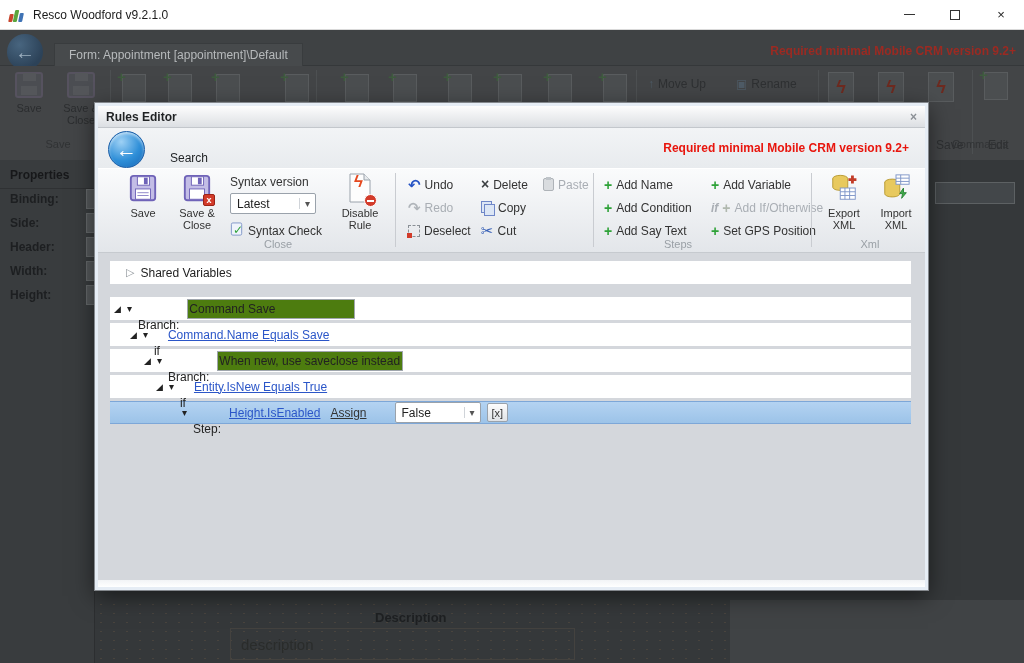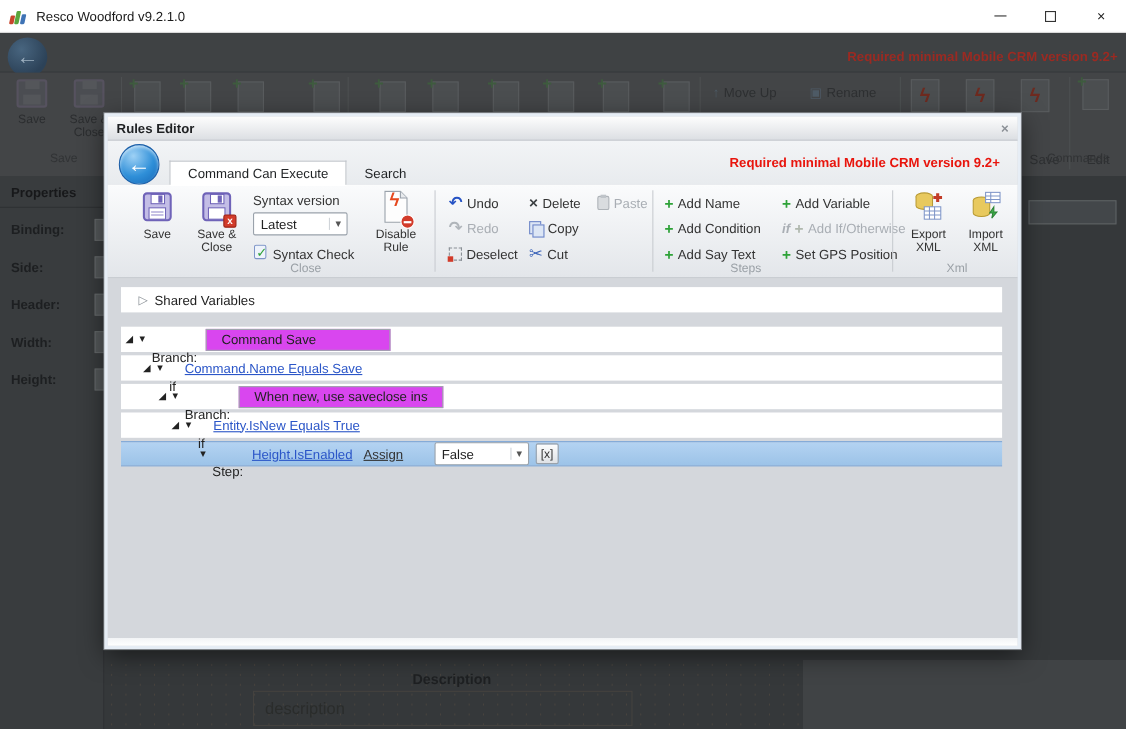"Form: Appointment [appointment]\Default" div.form-tab { html: none -> <div>Form: Appointment [appointment]\Default</div> }
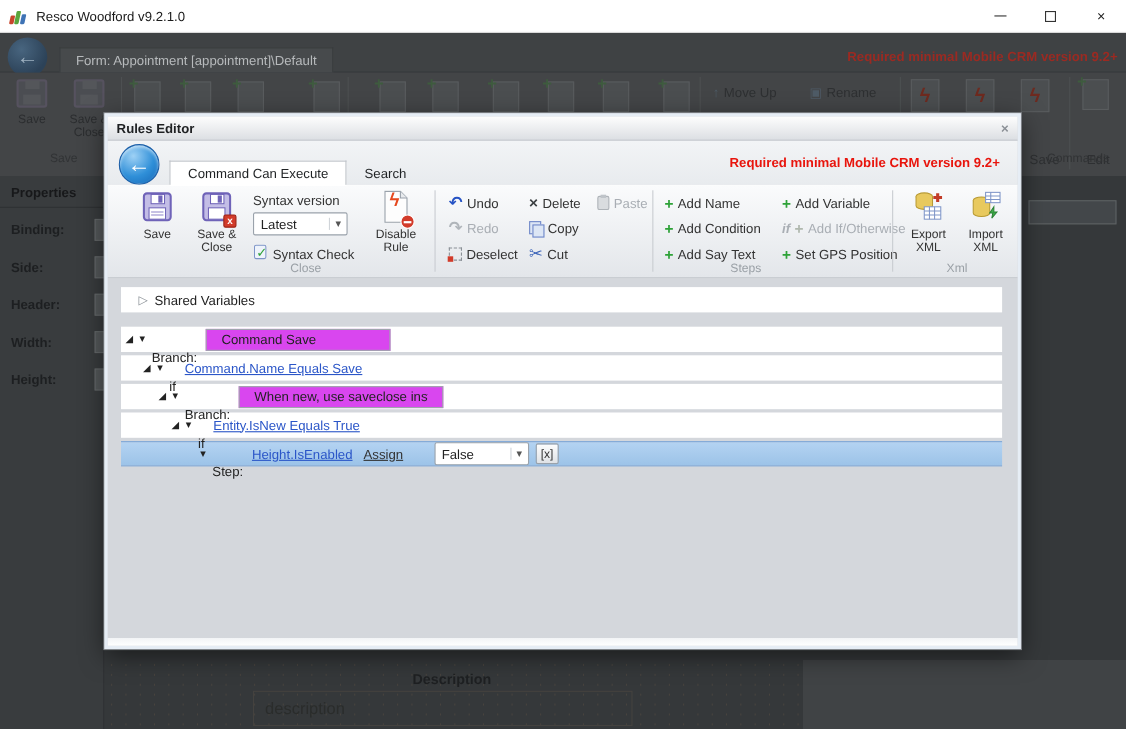"Command Can Execute" div.tab { html: <div>Command Can Execute</div> -> none }
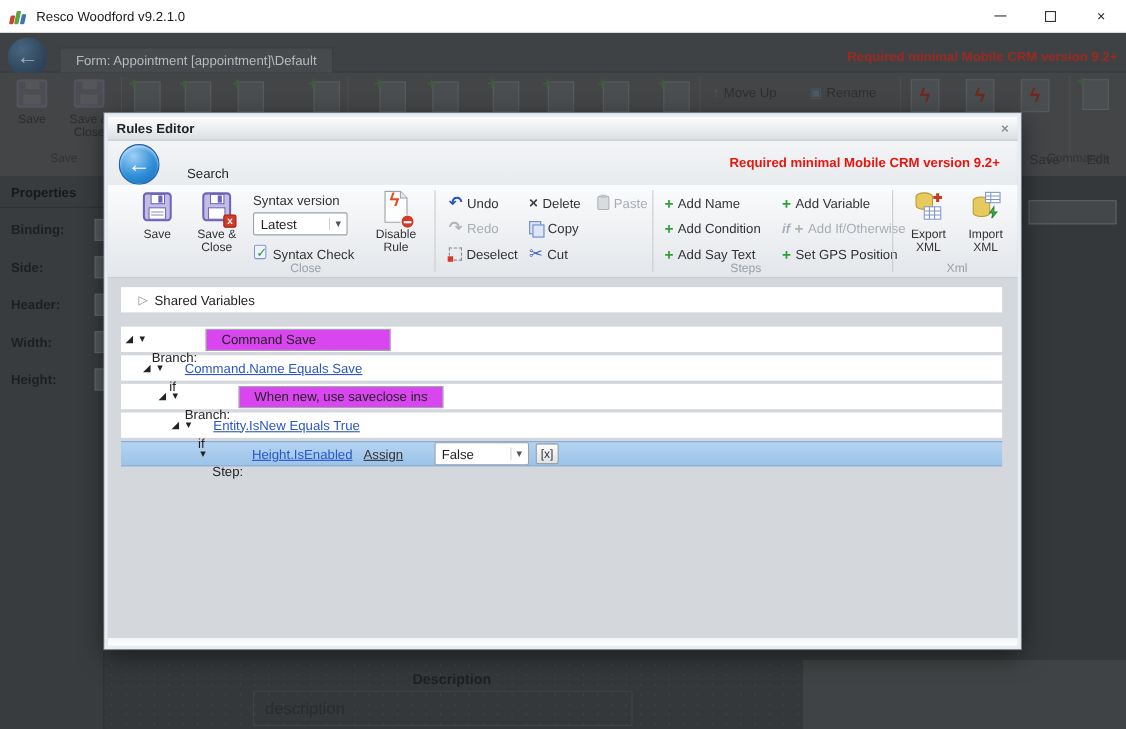"Binding:" .prop-row { margin-top: 10px -> 0 }
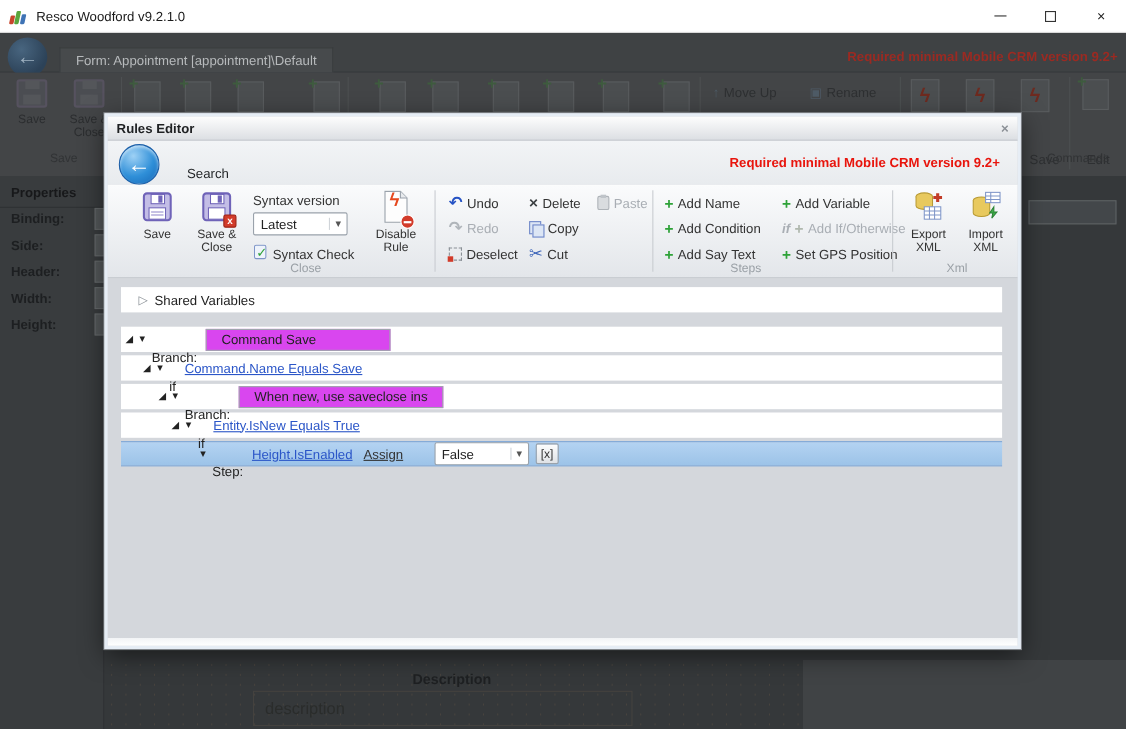"Command Save" .tinput { background: #d946ef -> #4d7c0f; padding: 0 13px -> 0 1px }
